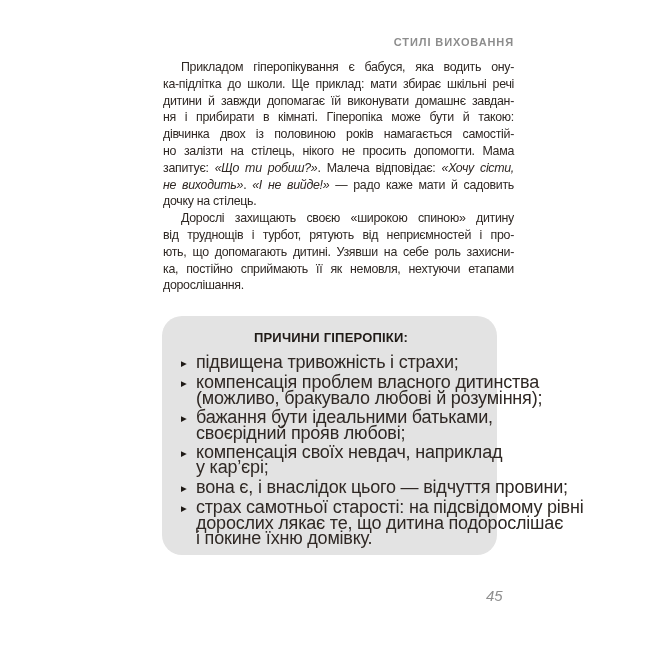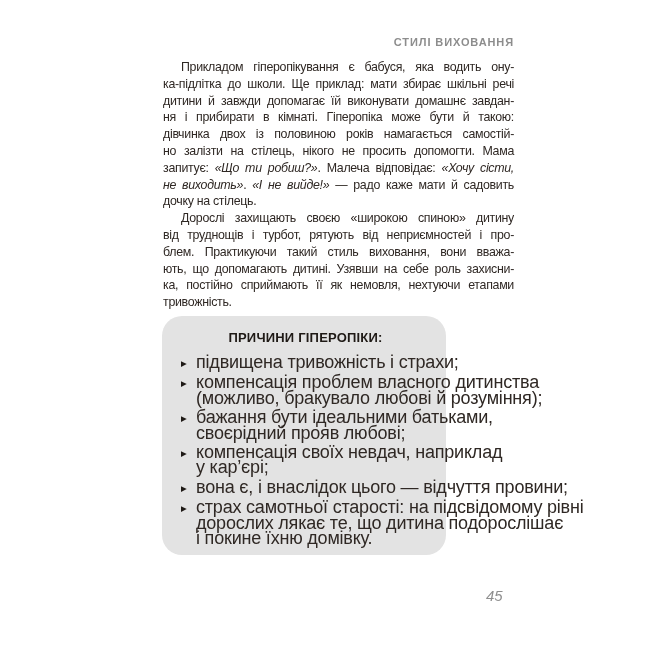"блем. Практикуючи такий стиль виховання," div.pline { html: <div>блем. Практикуючи такий стиль виховання, вони вважа-</div> -> none }
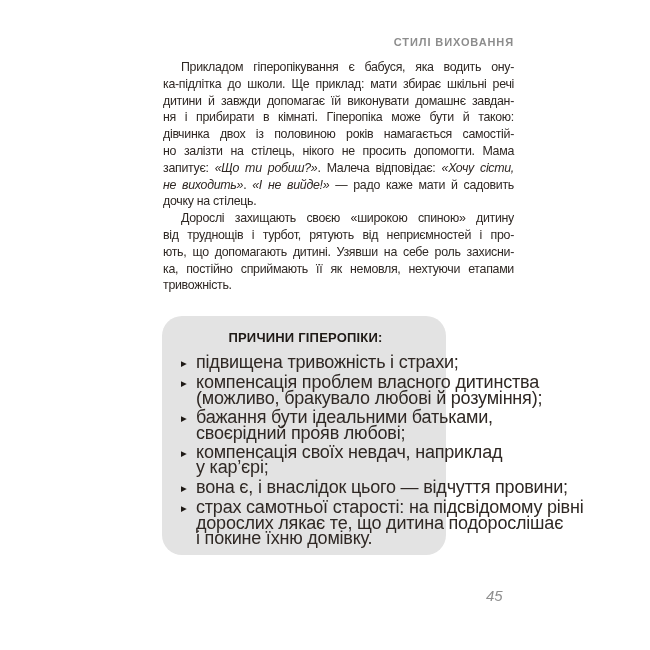"тривожність." div.pline { text: тривожність -> дорослішання }
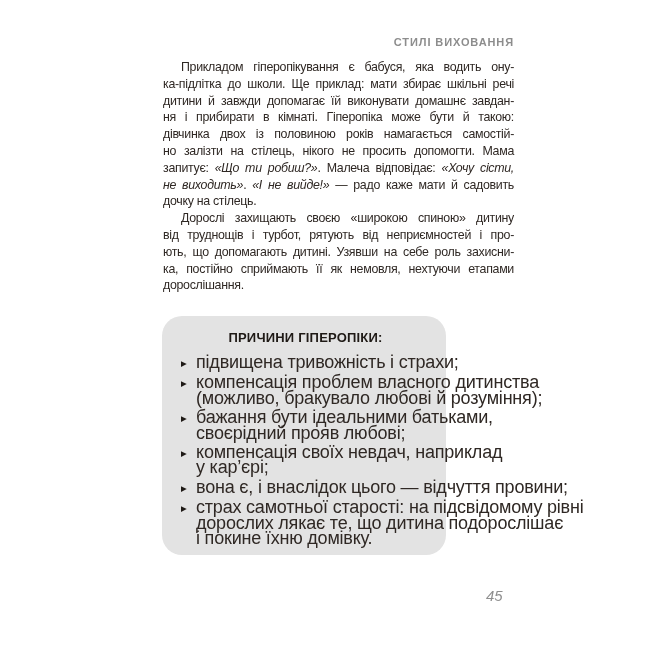"ПРИЧИНИ ГІПЕРОПІКИ:" .info-box { width: 284px -> 335px }
